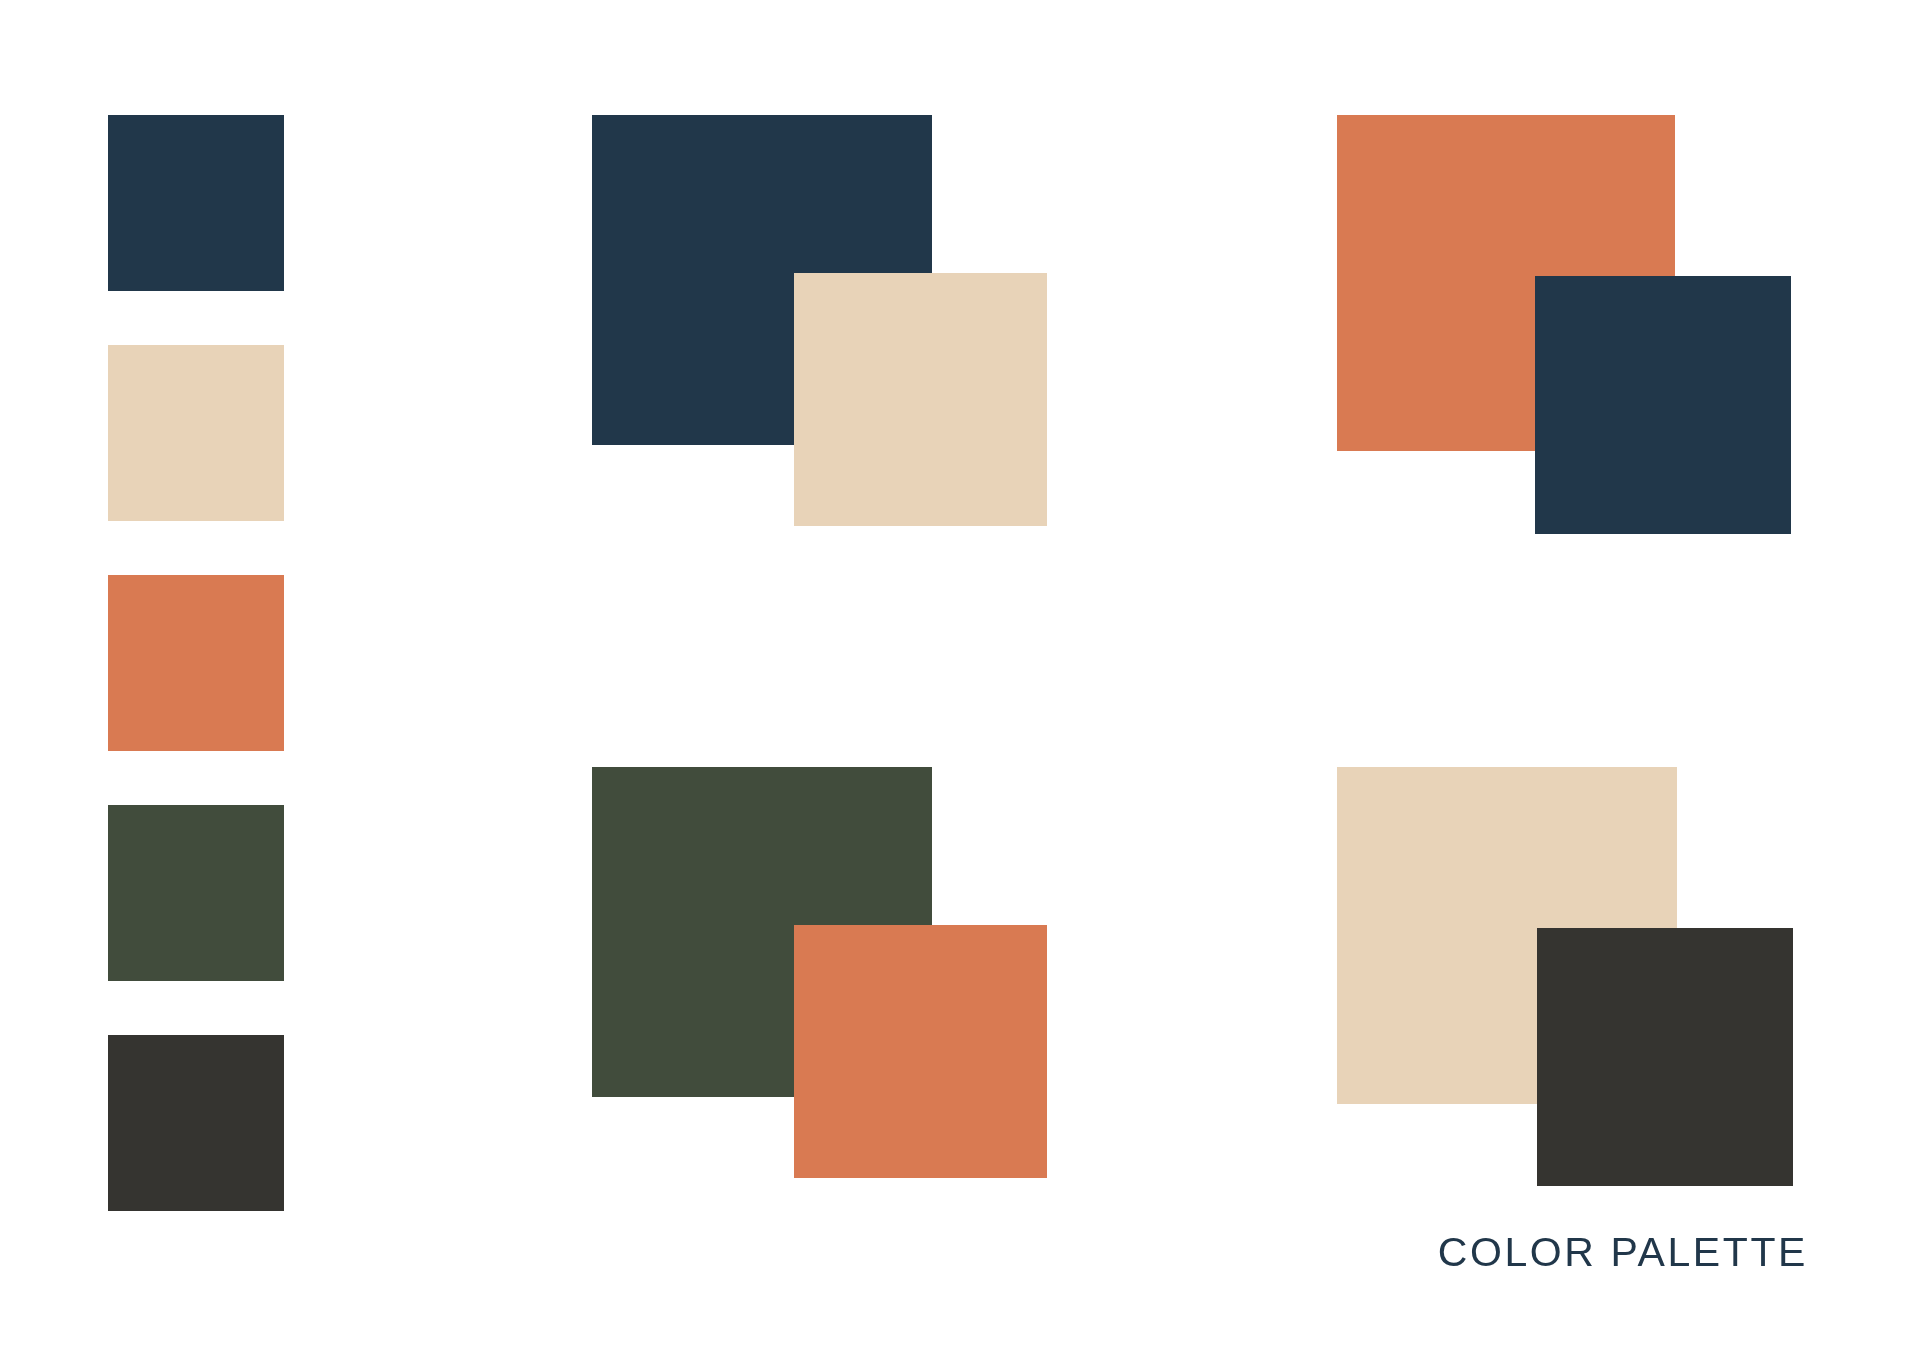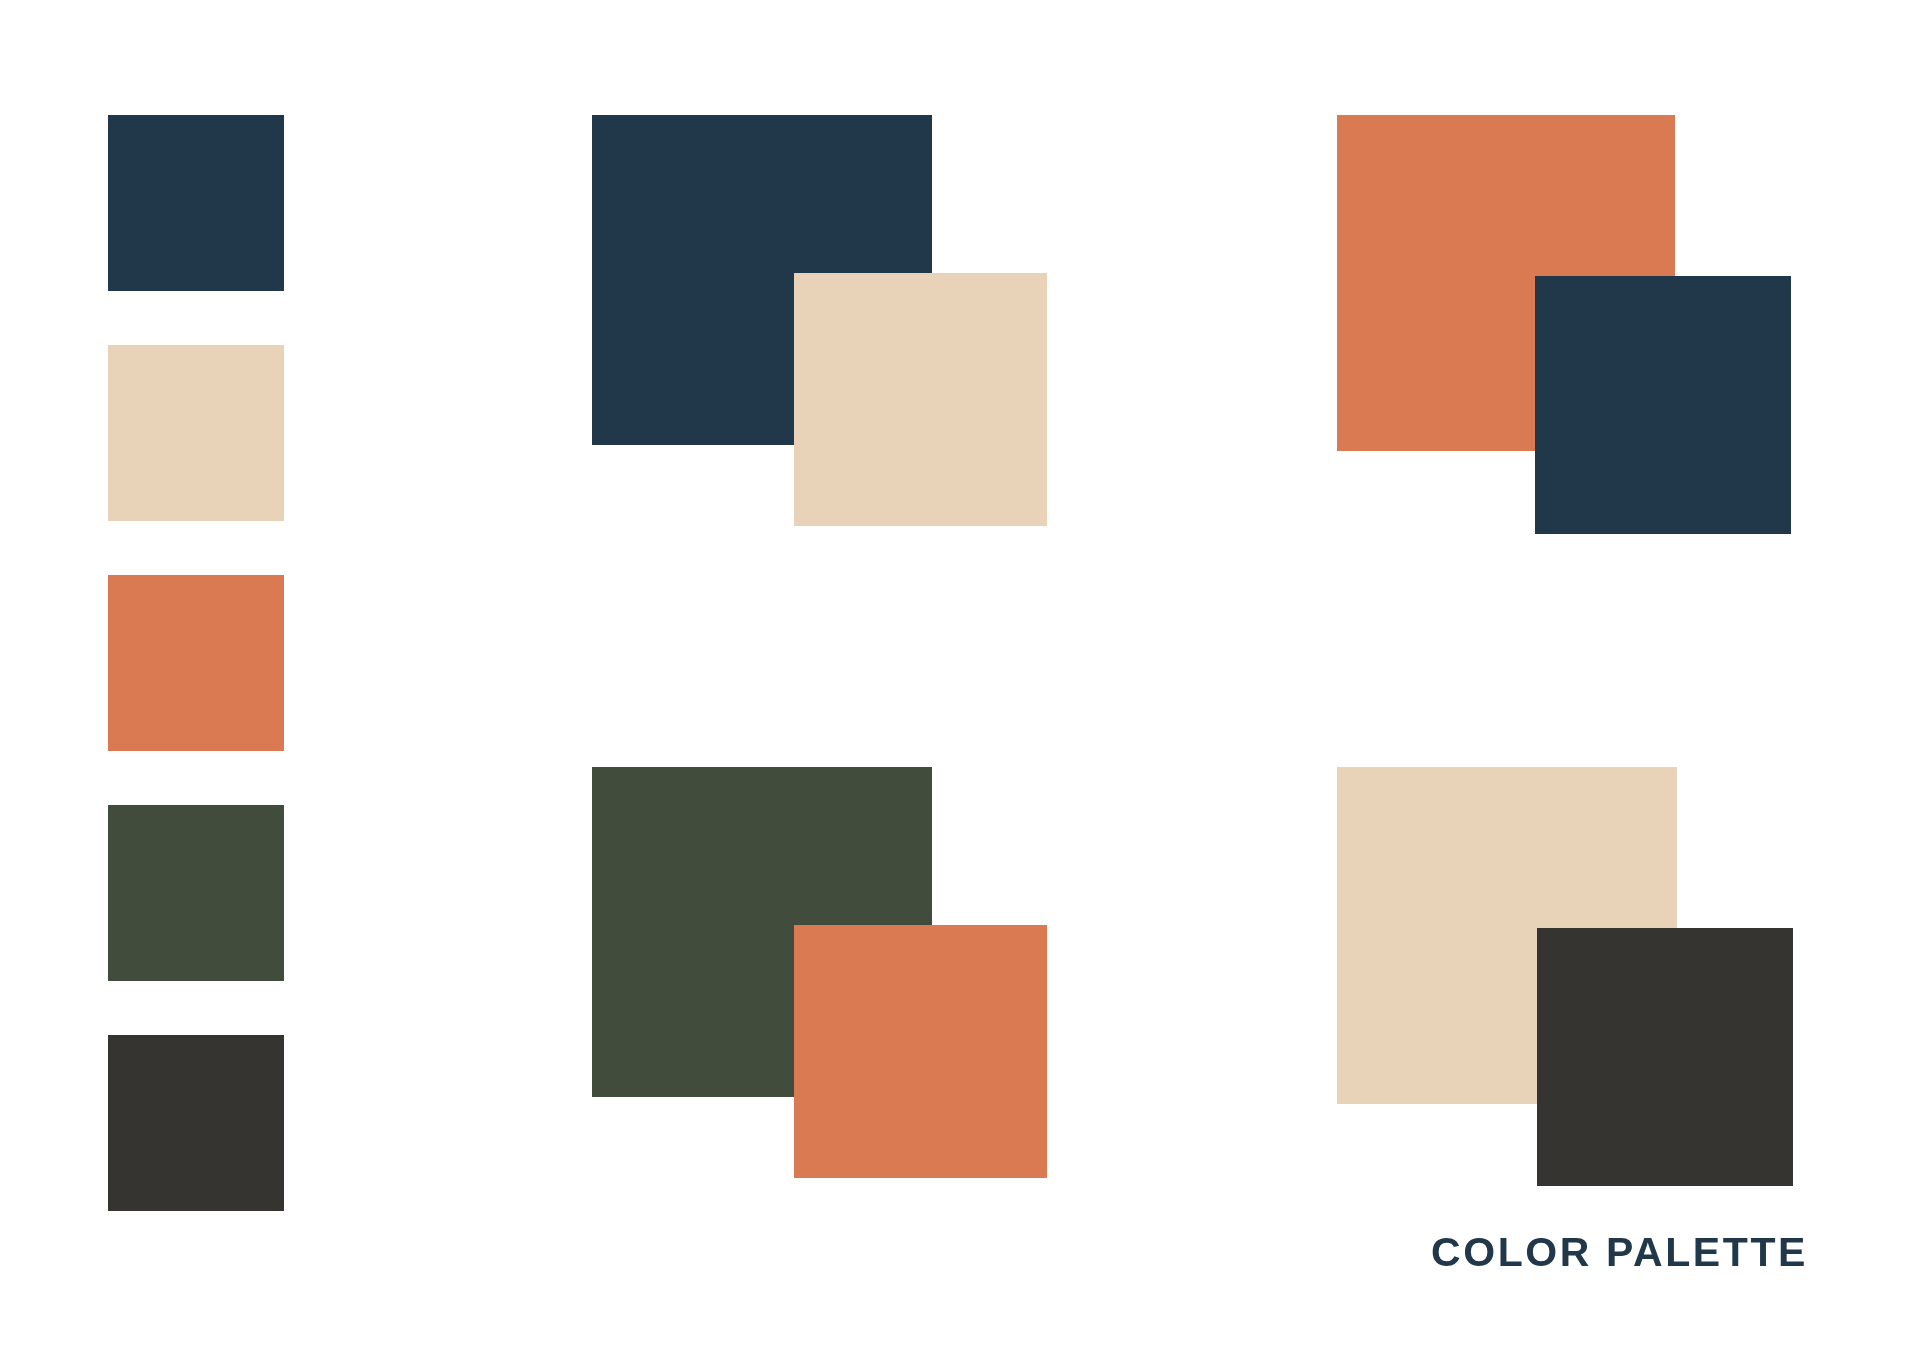"COLOR PALETTE" .caption { font-weight: 700 -> 400 }
